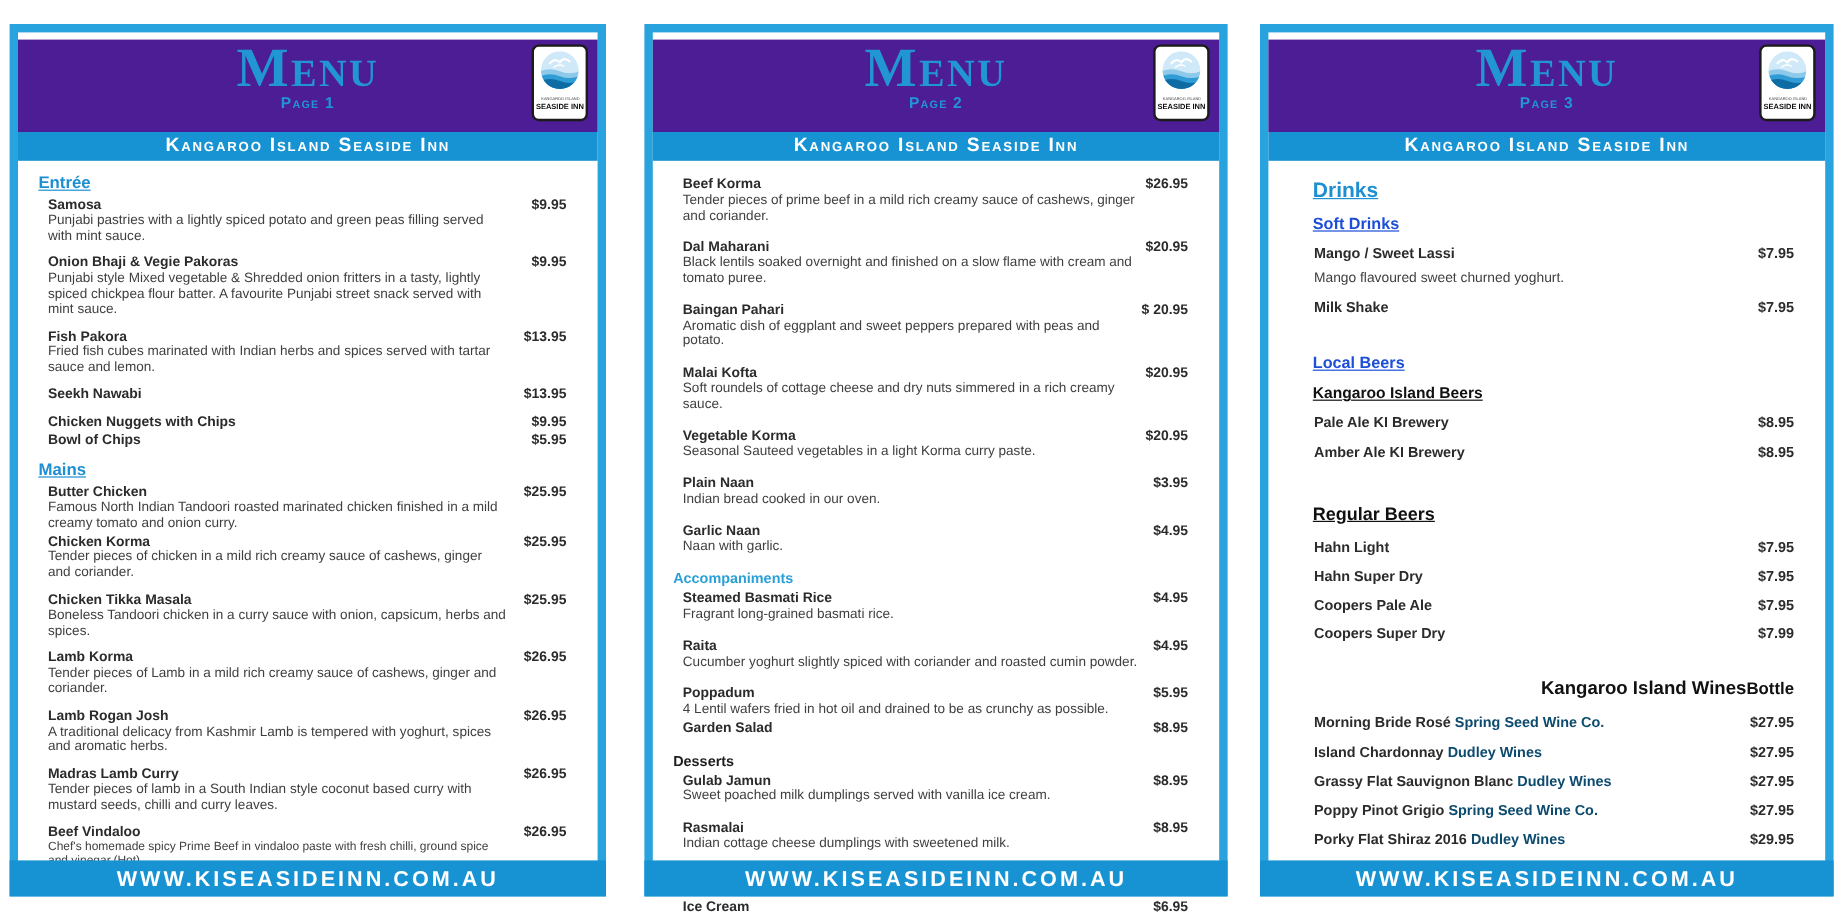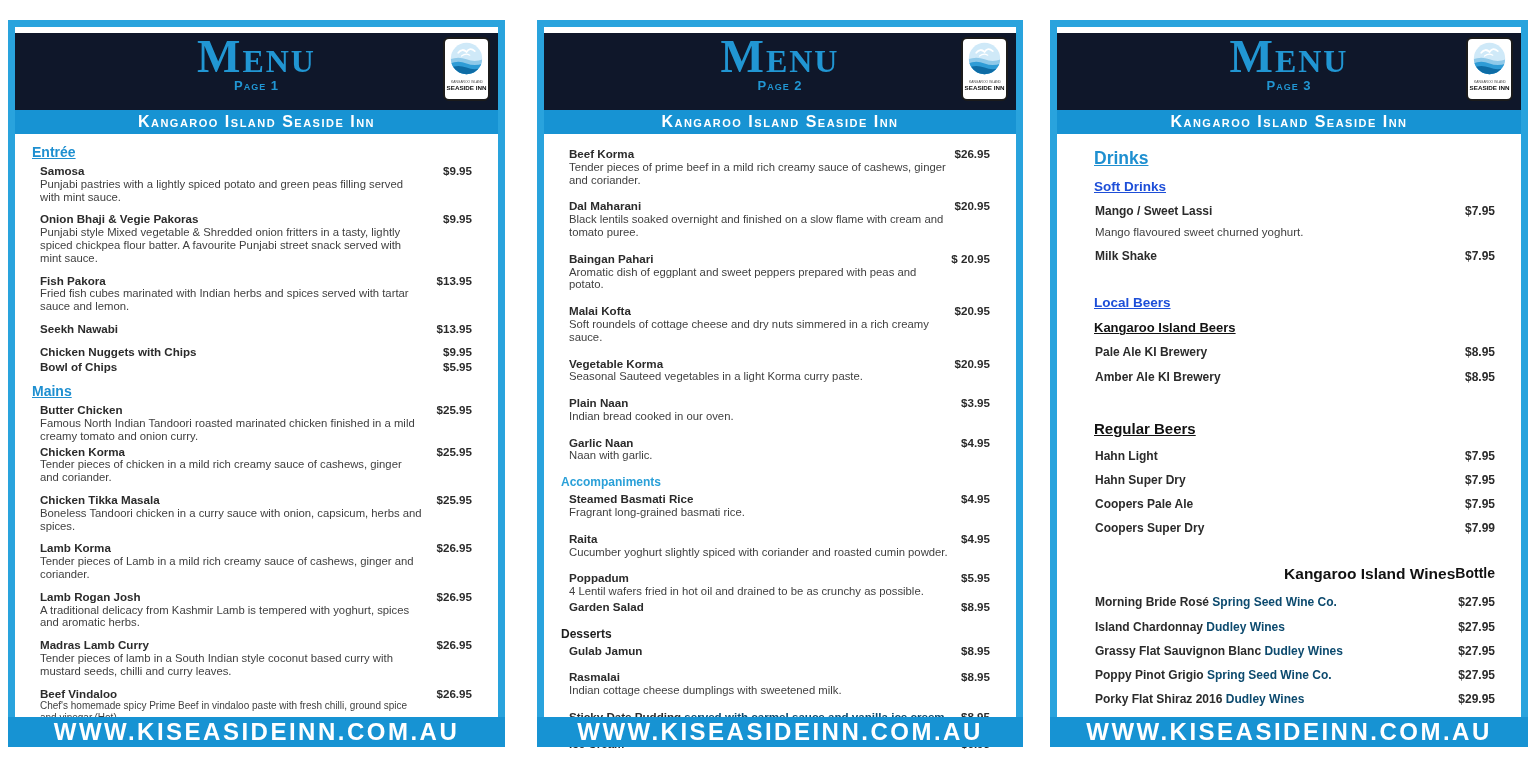"Menu" .header { background: #0f172a -> #4c1d95 }
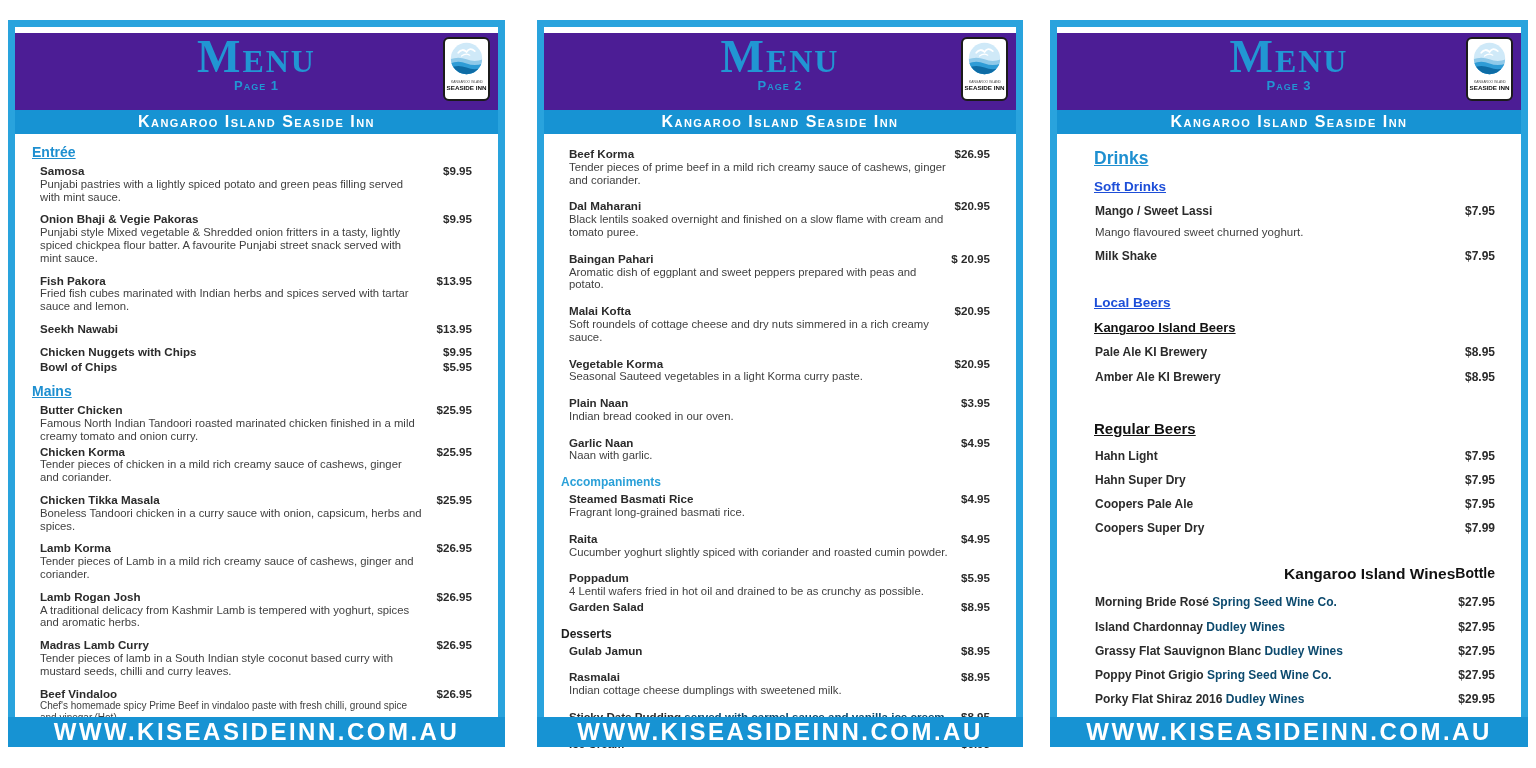"Sweet poached milk dumplings served" div.item-desc { html: none -> <div>Sweet poached milk dumplings served with vanilla ice cream.</div> }
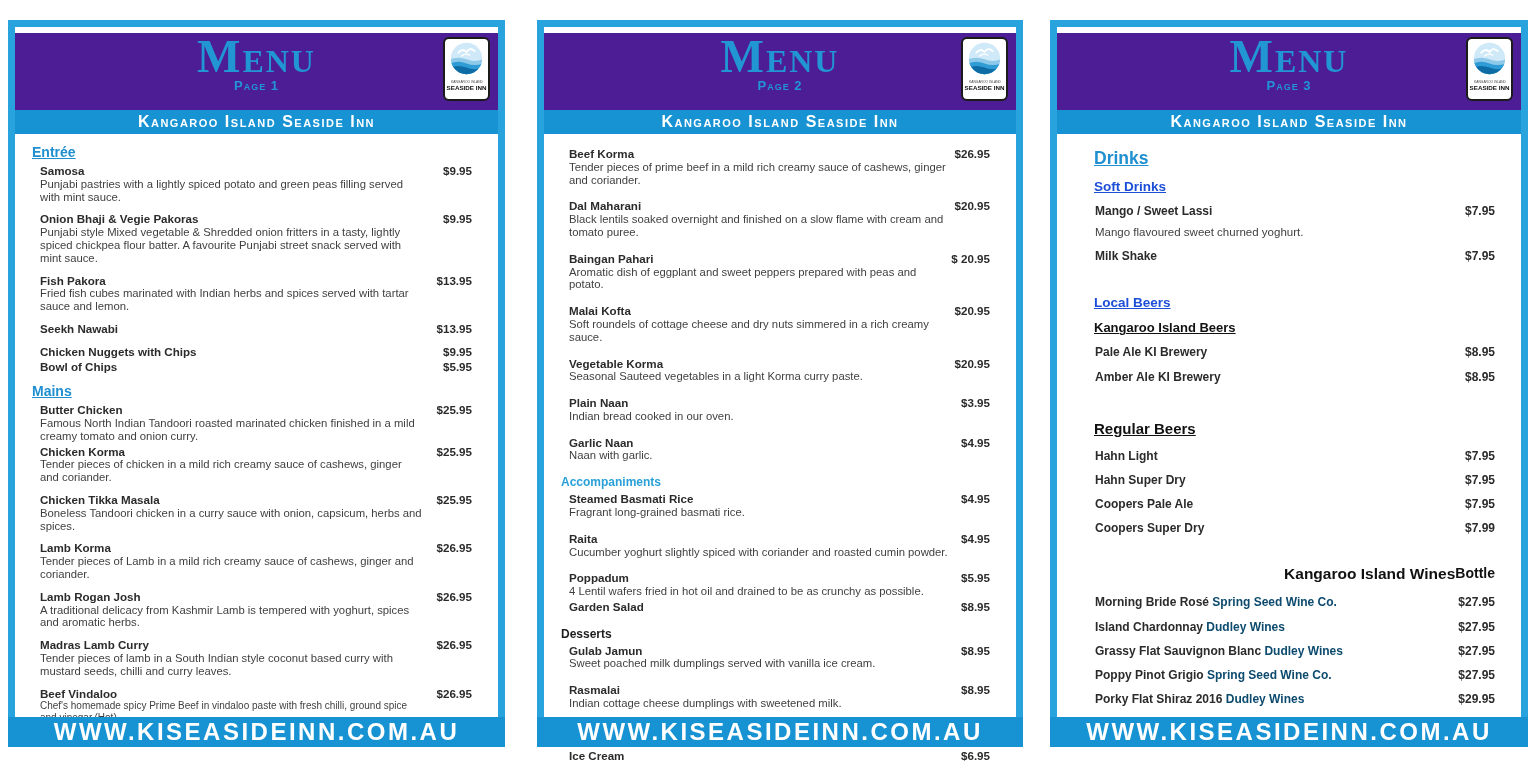"WWW.KISEASIDEINN.COM.AU" .footer { font-size: 24px -> 18px }
